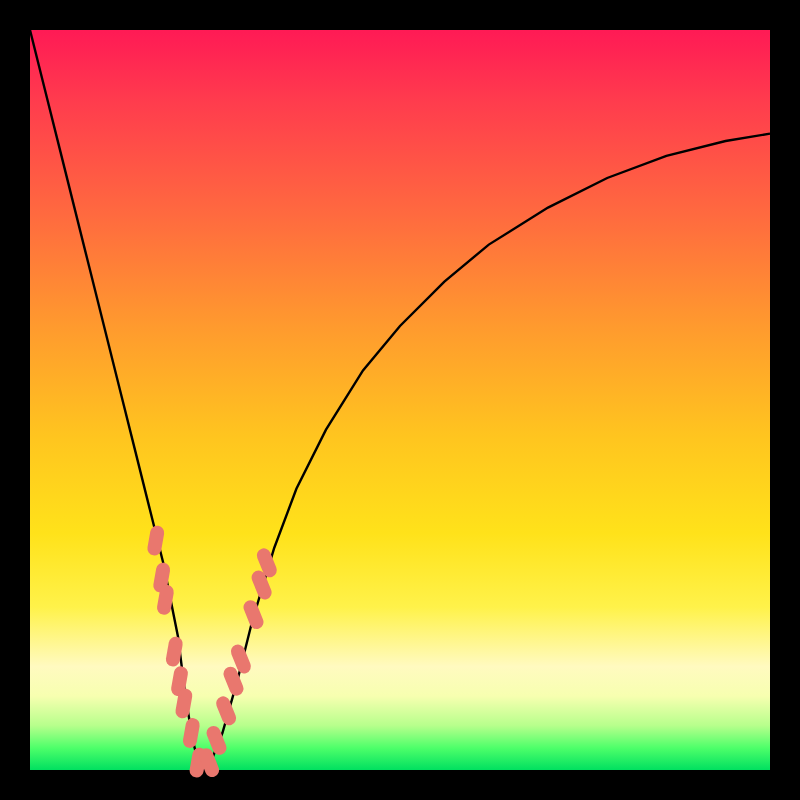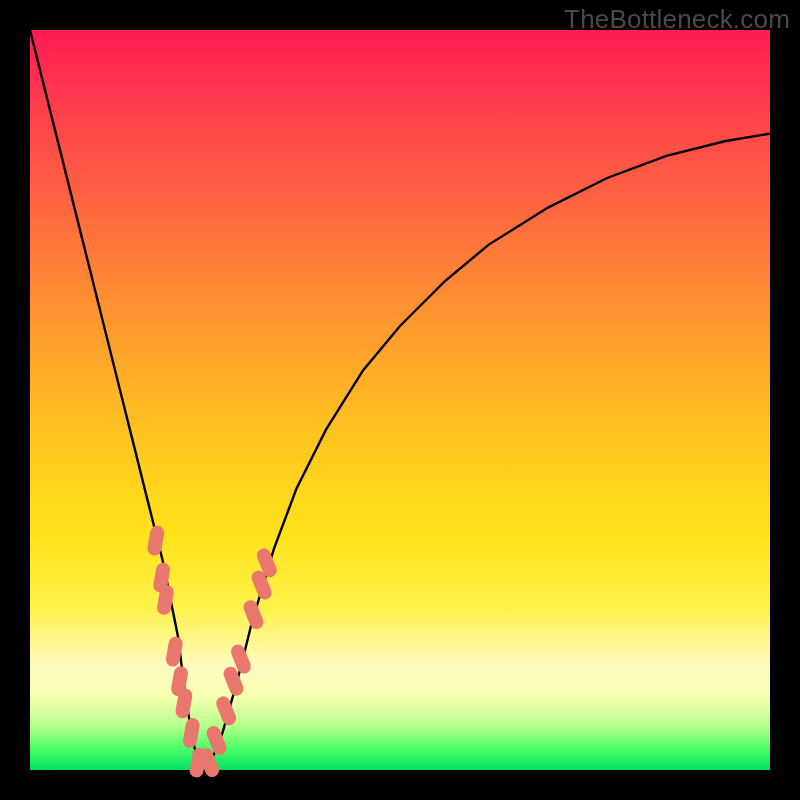"TheBottleneck.com" div.watermark { html: <div>TheBottleneck.com</div> -> none }
